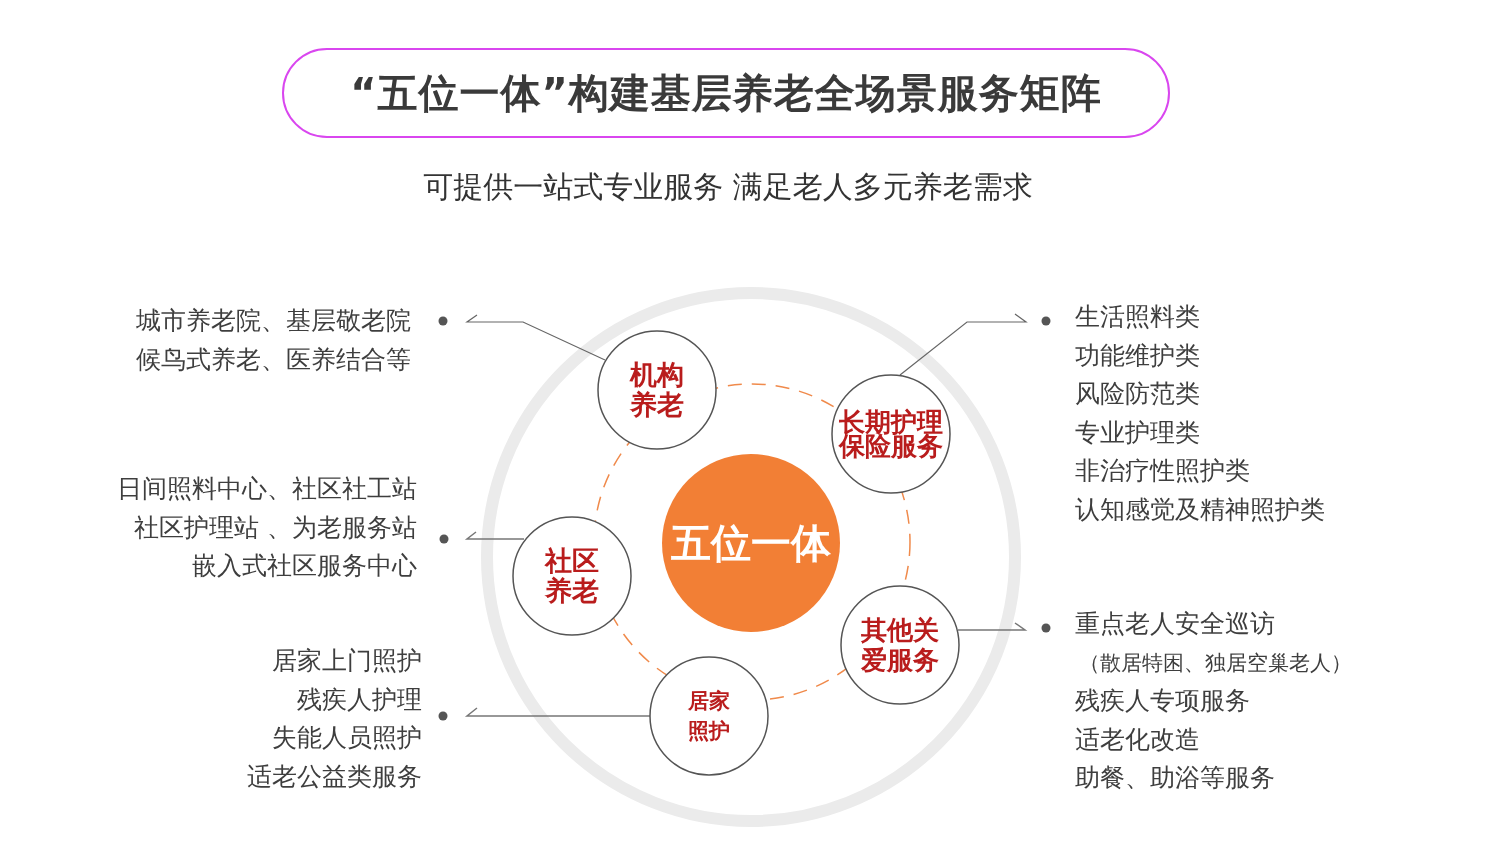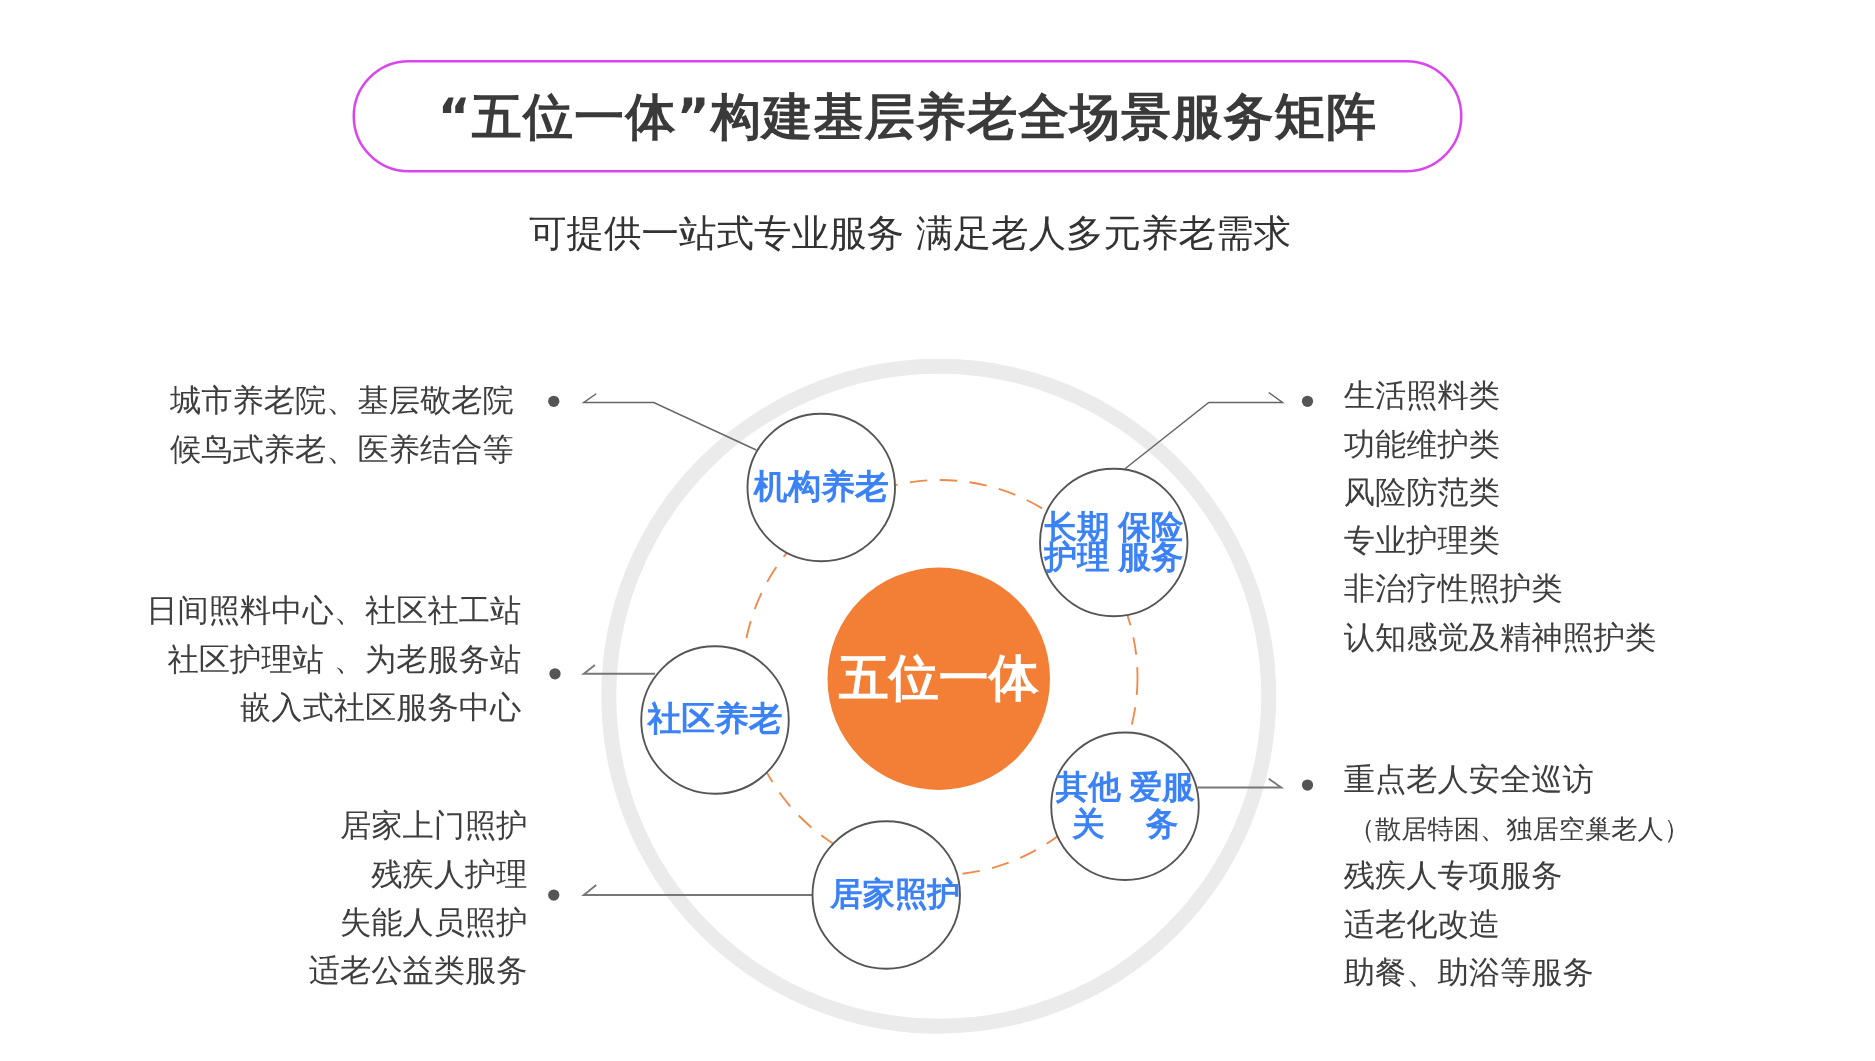"机构" .node-label { color: #3b82f6 -> #b91c1c; flex-direction: row -> column }
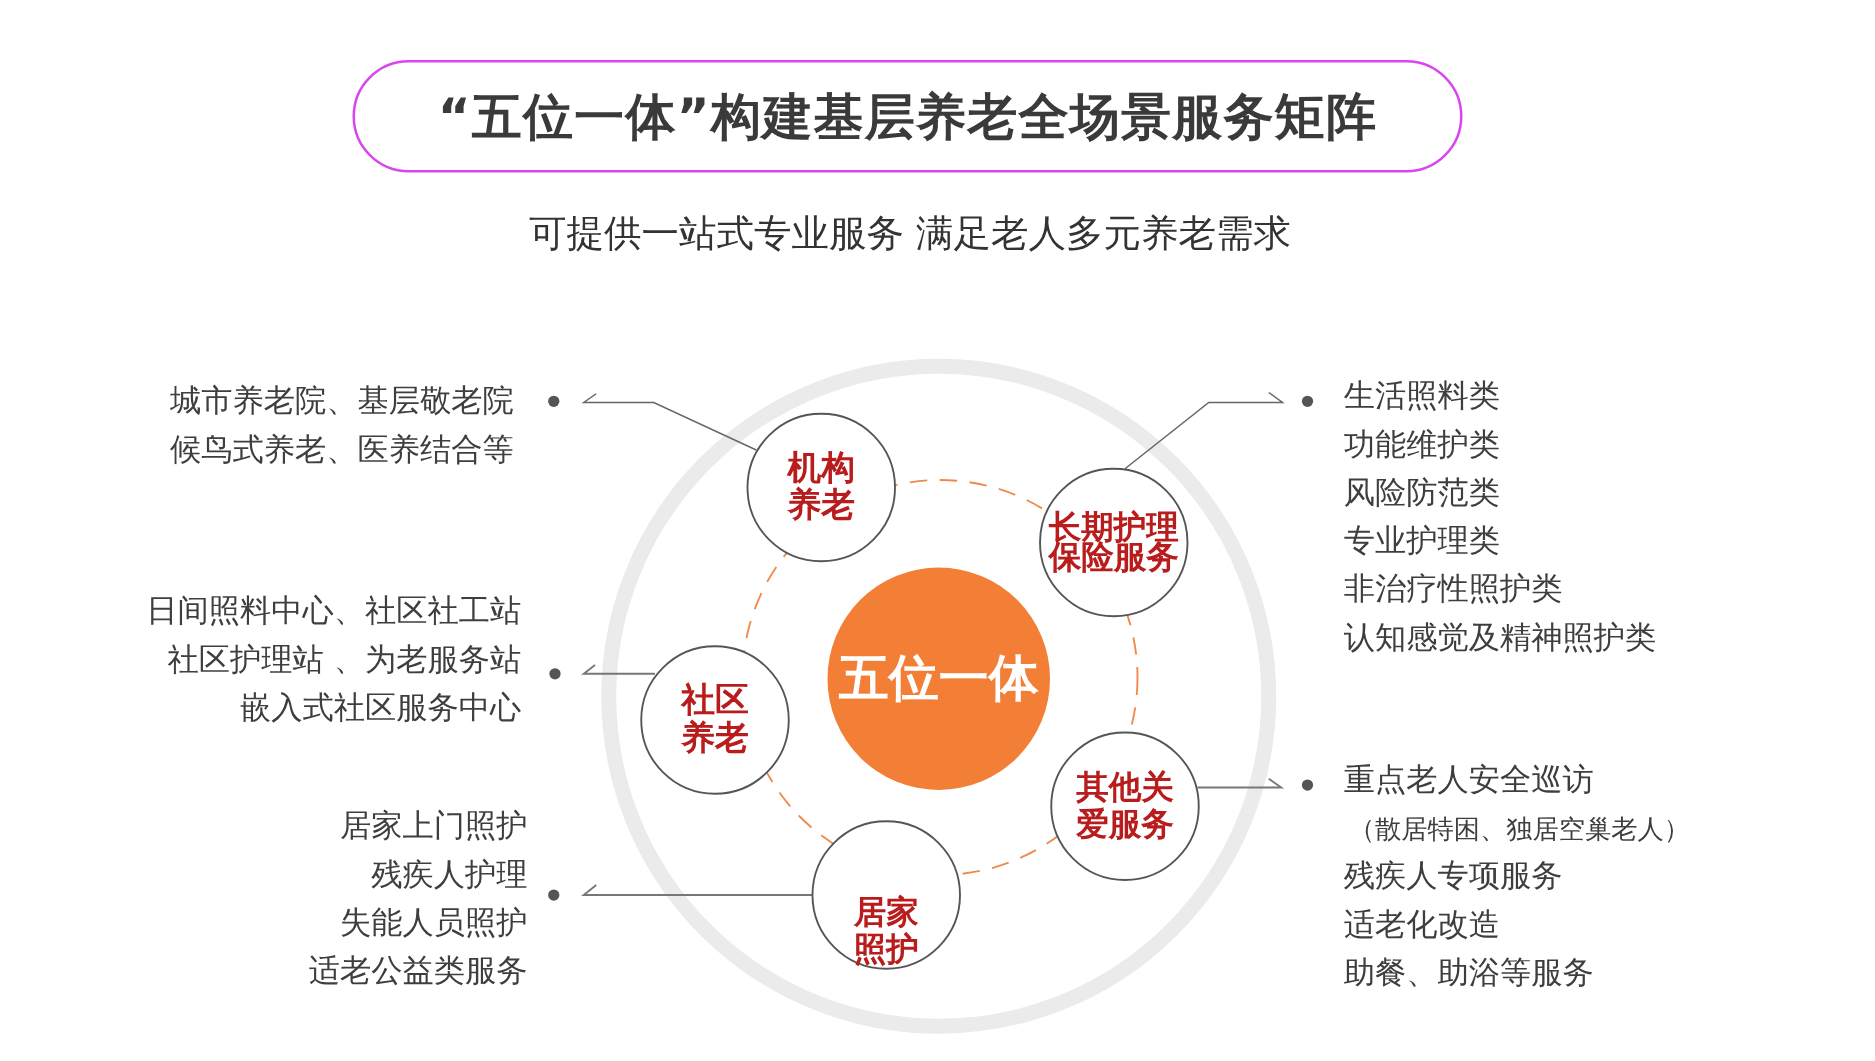"居家" div.node-label { font-size: 26px -> 21px; justify-content: flex-end -> none }
